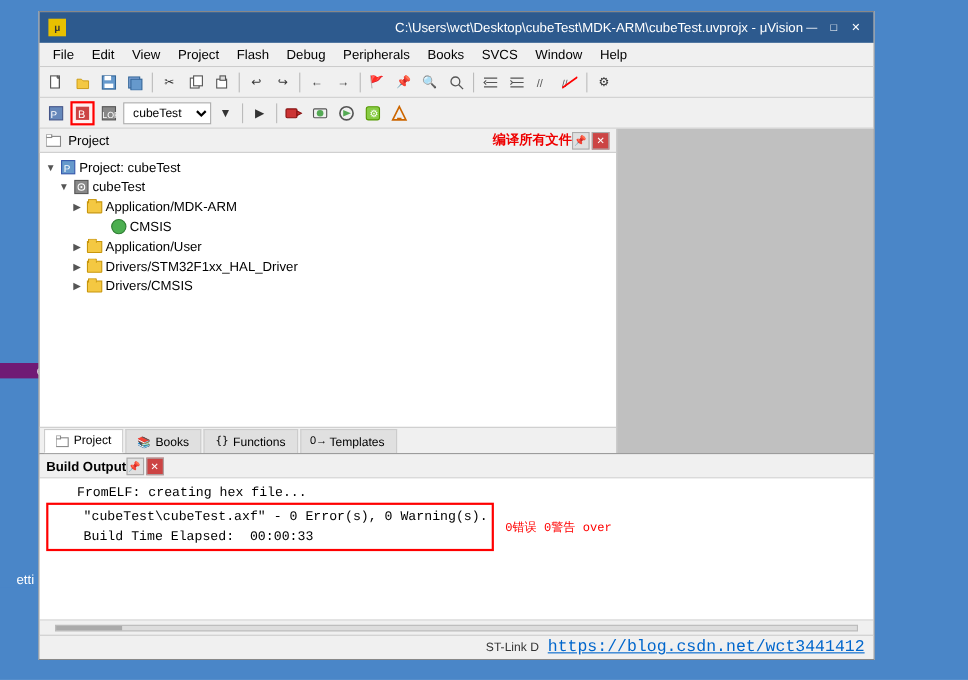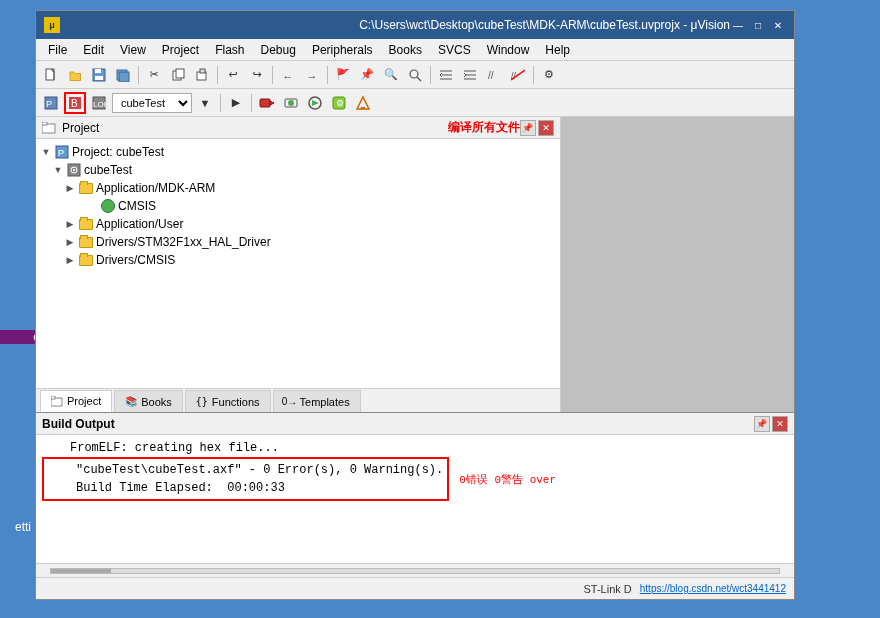"Build Output" .build-header { justify-content: space-between -> none }
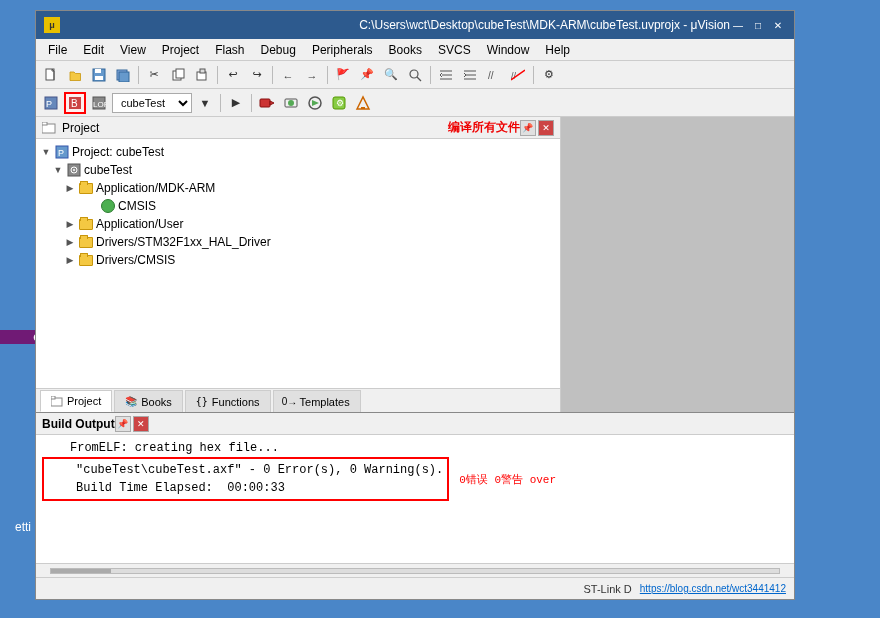"https://blog.csdn.net/wct3441412" .status-link { font-family: none -> Liberation Mono, monospace; font-size: 10px -> 15px }
